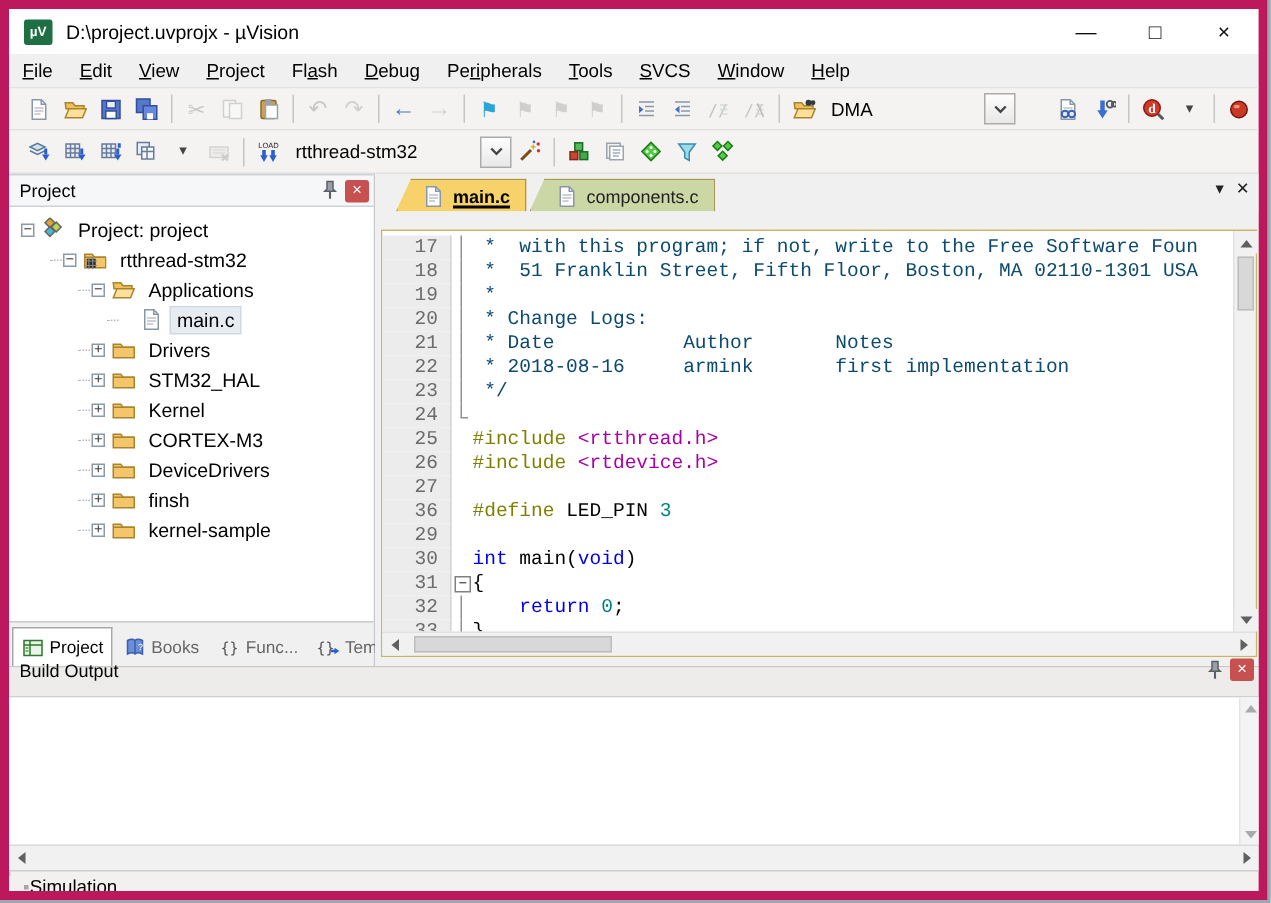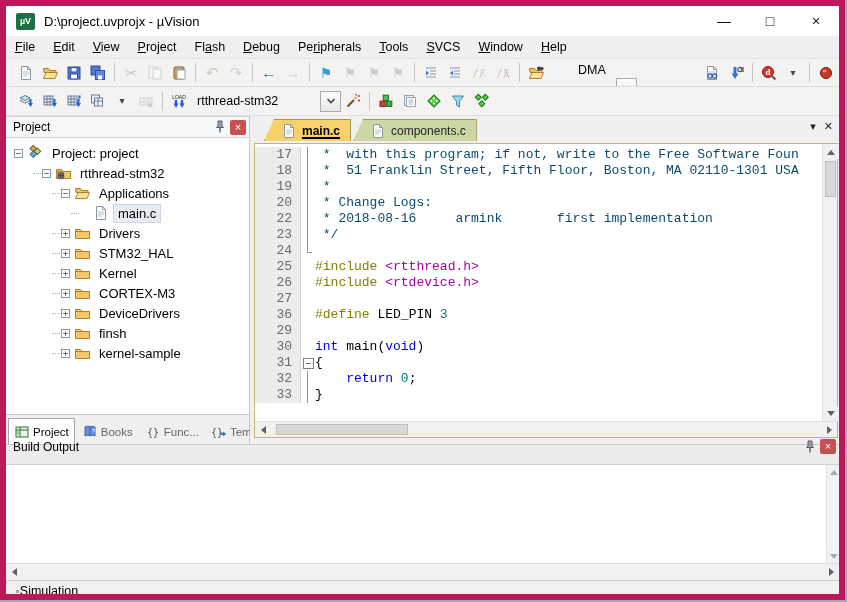"DMA" div.combo { flex-direction: column -> none }
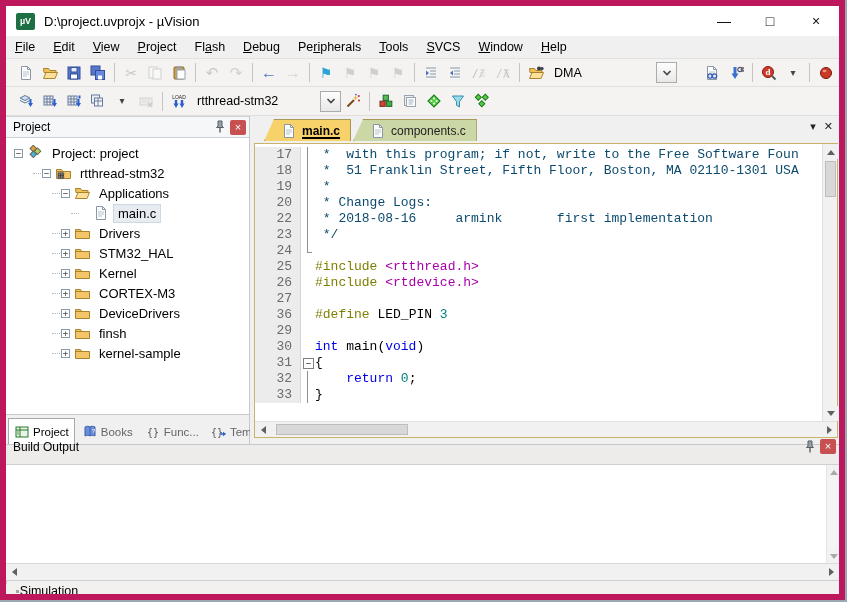"17" .eframe { margin: 2px 1px 6px 0 -> 12px 1px 6px 0 }
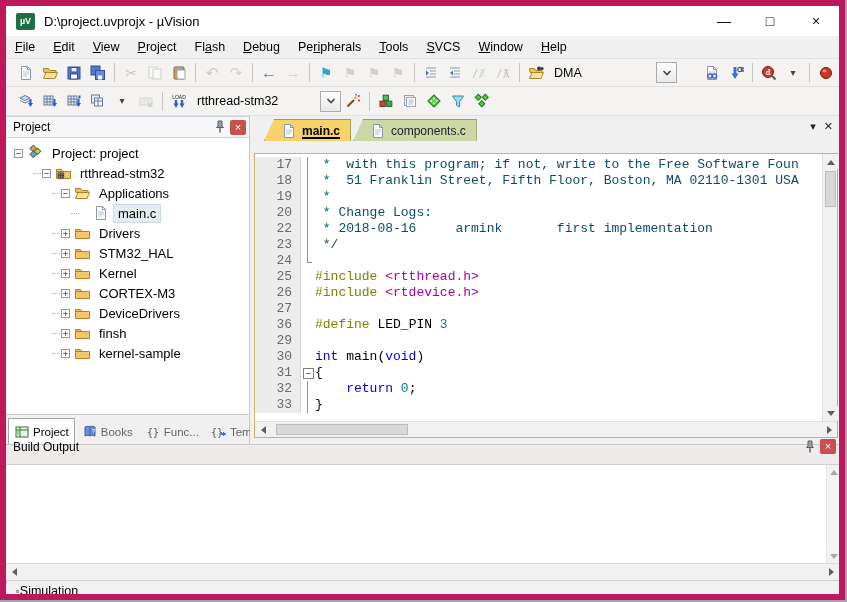"21" div.cline { html: none -> <div> <span>21</span> <span></span> <span><span> * Date Author Notes</span></span> </div> }
